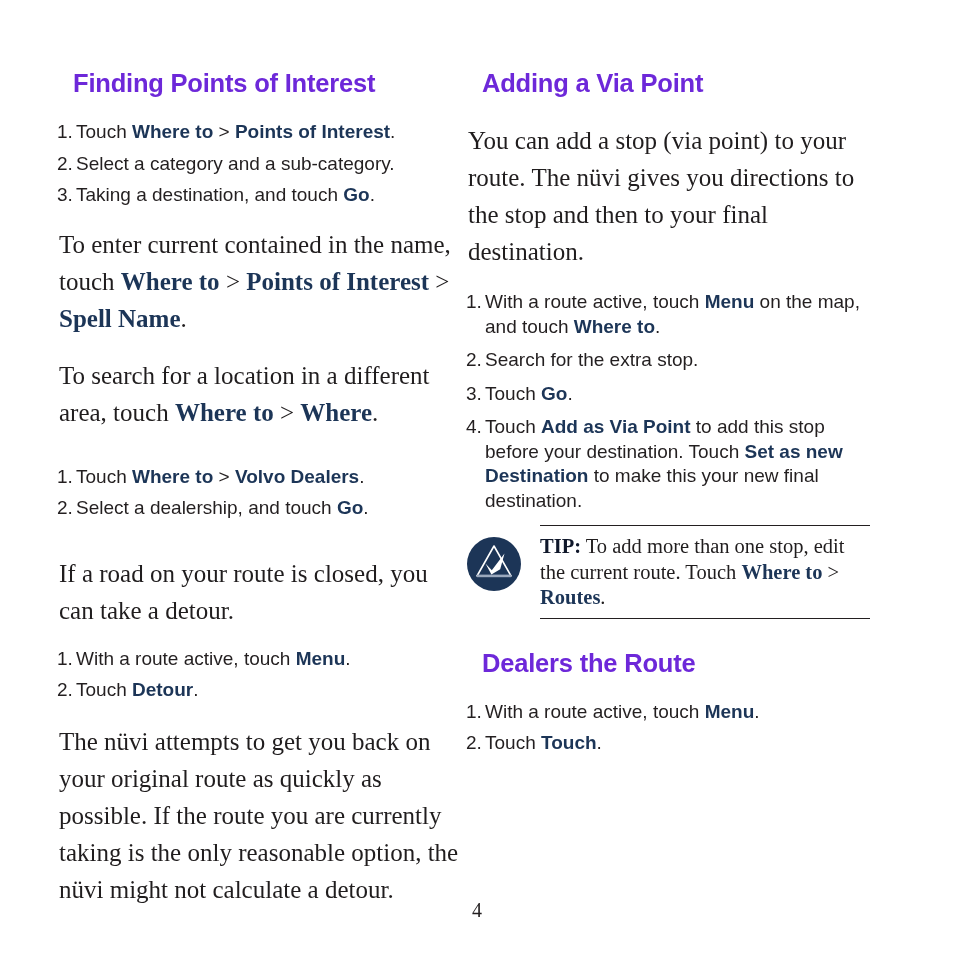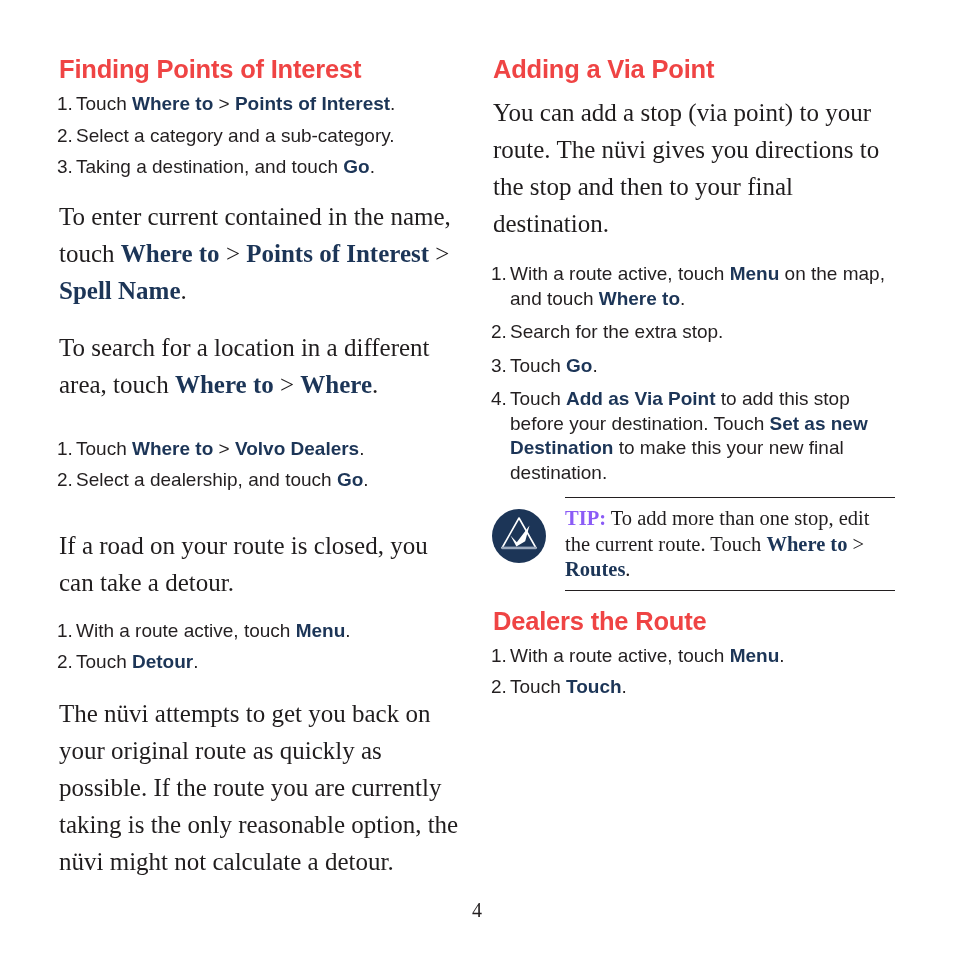"Finding Points of Interest" h2.heading { color: #ef4444 -> #6d28d9; margin: 2px -> 16px }
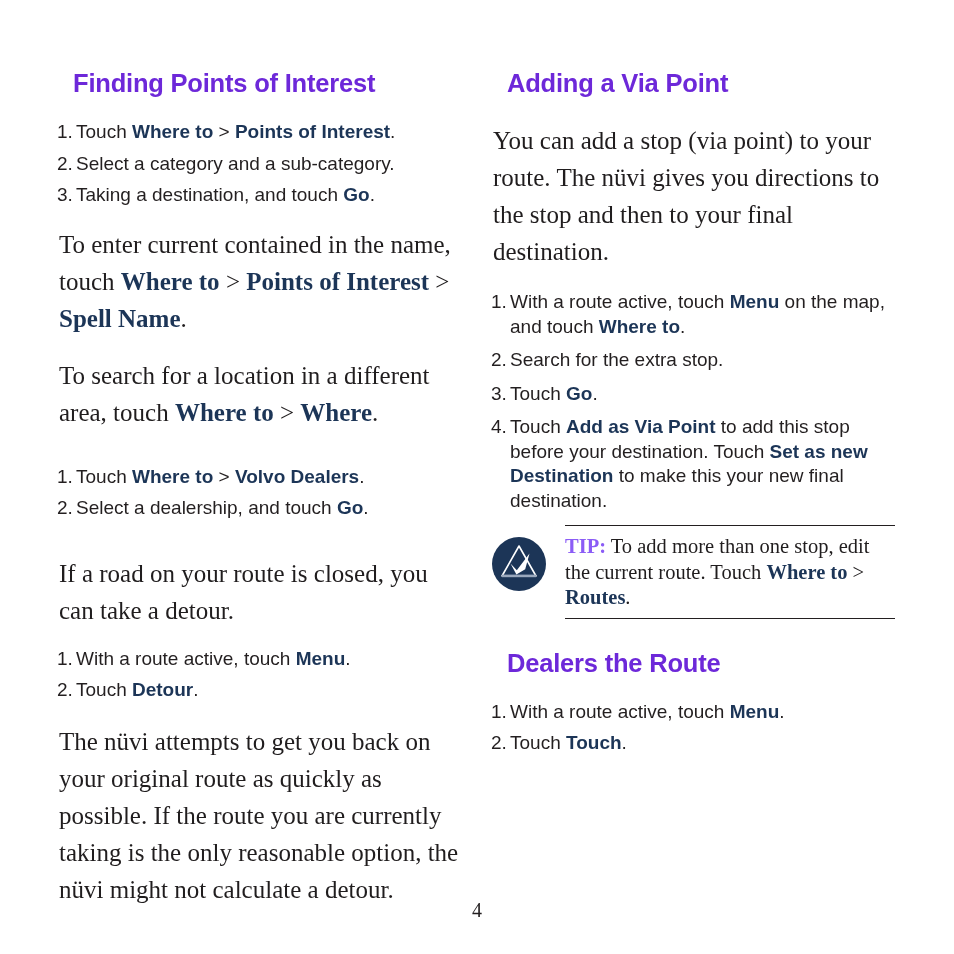"Adding a Via Point" .col-right { left: 491px -> 466px }
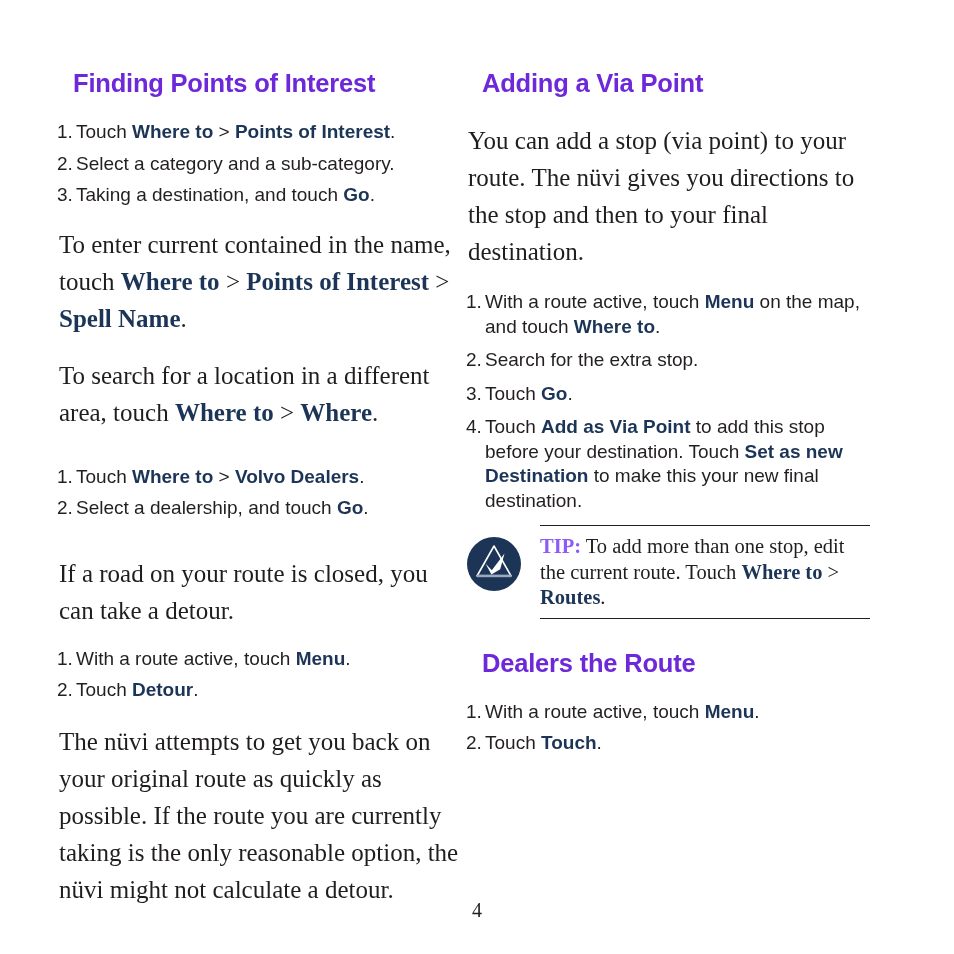"TIP:" .tip-text .tiplabel { color: #8b5cf6 -> #0f172a }
